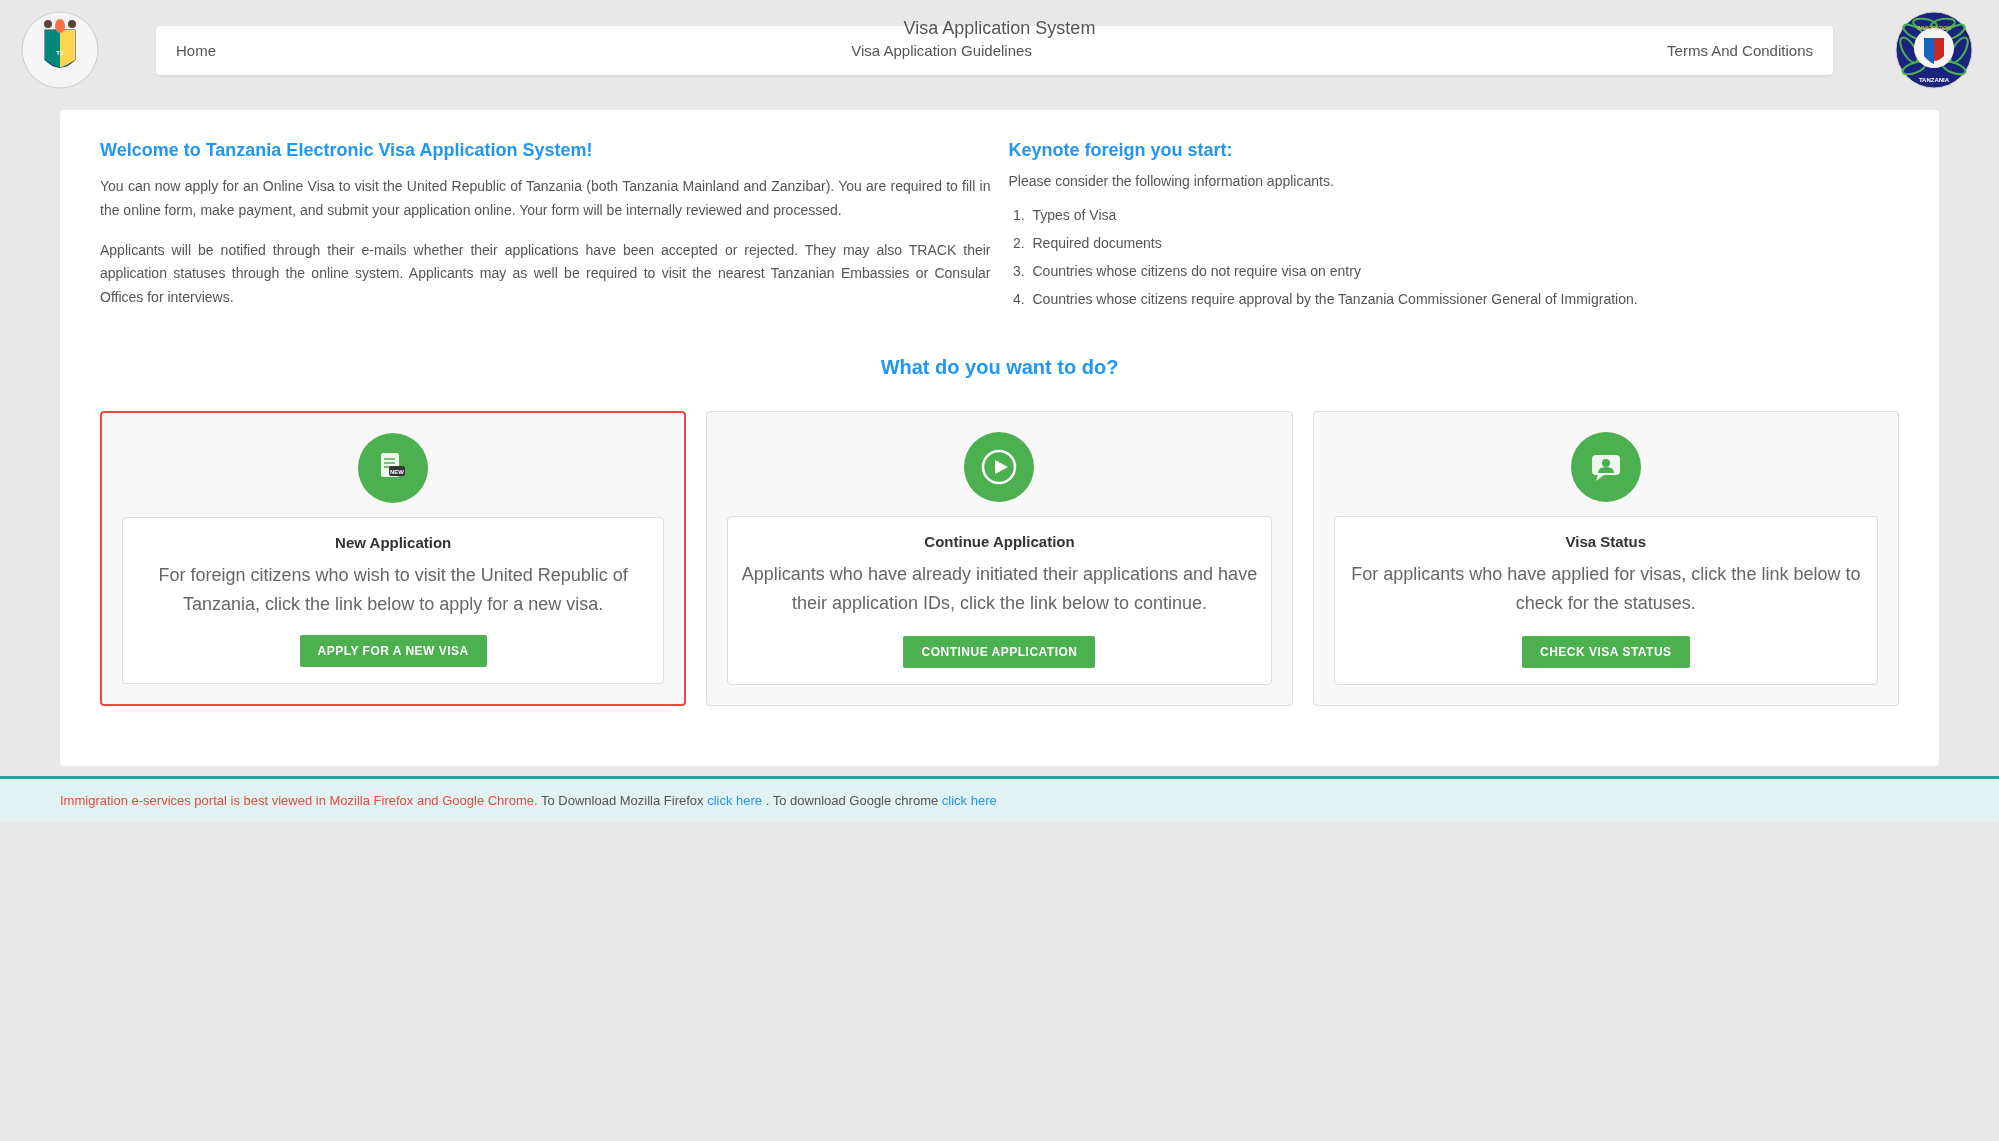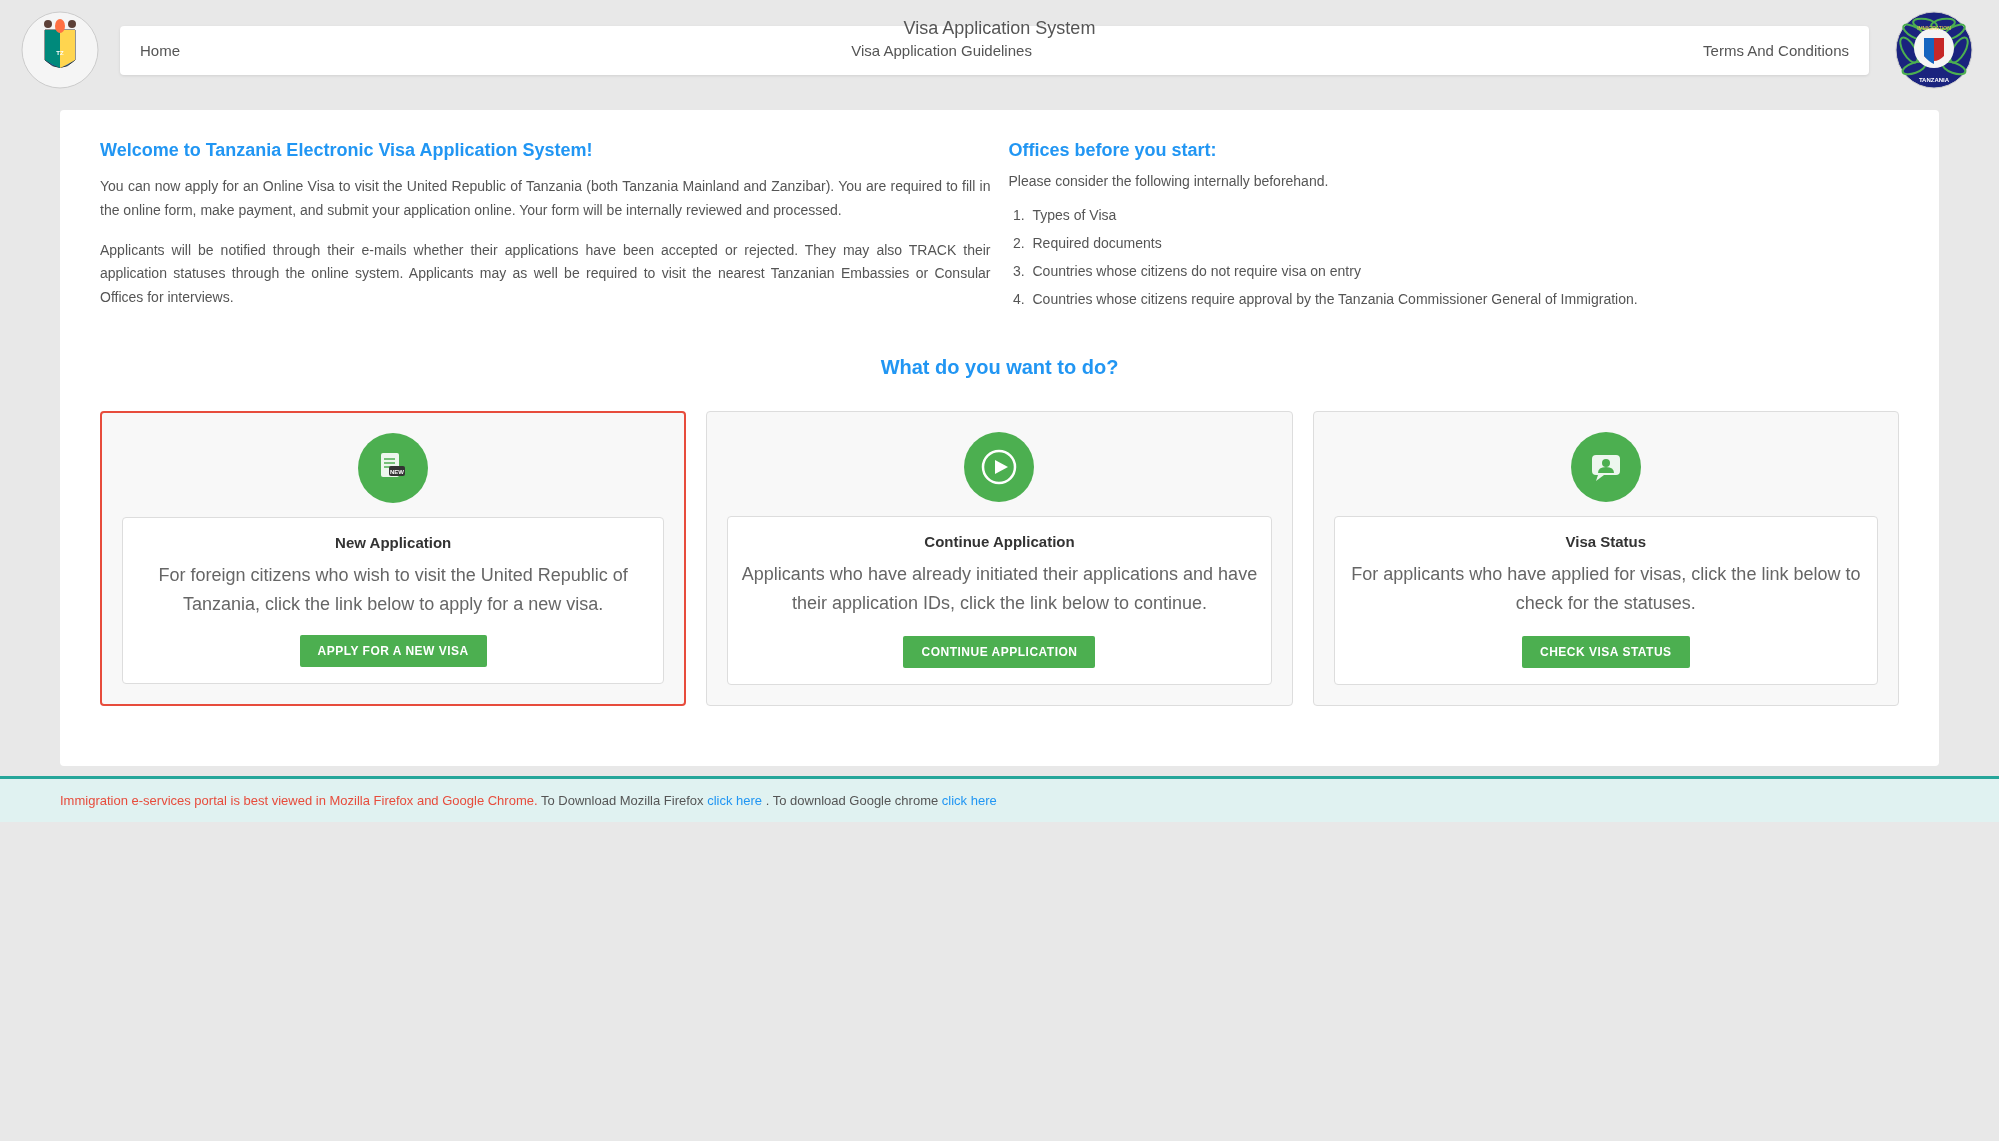"Visa Application System" .header { gap: none -> 36px }
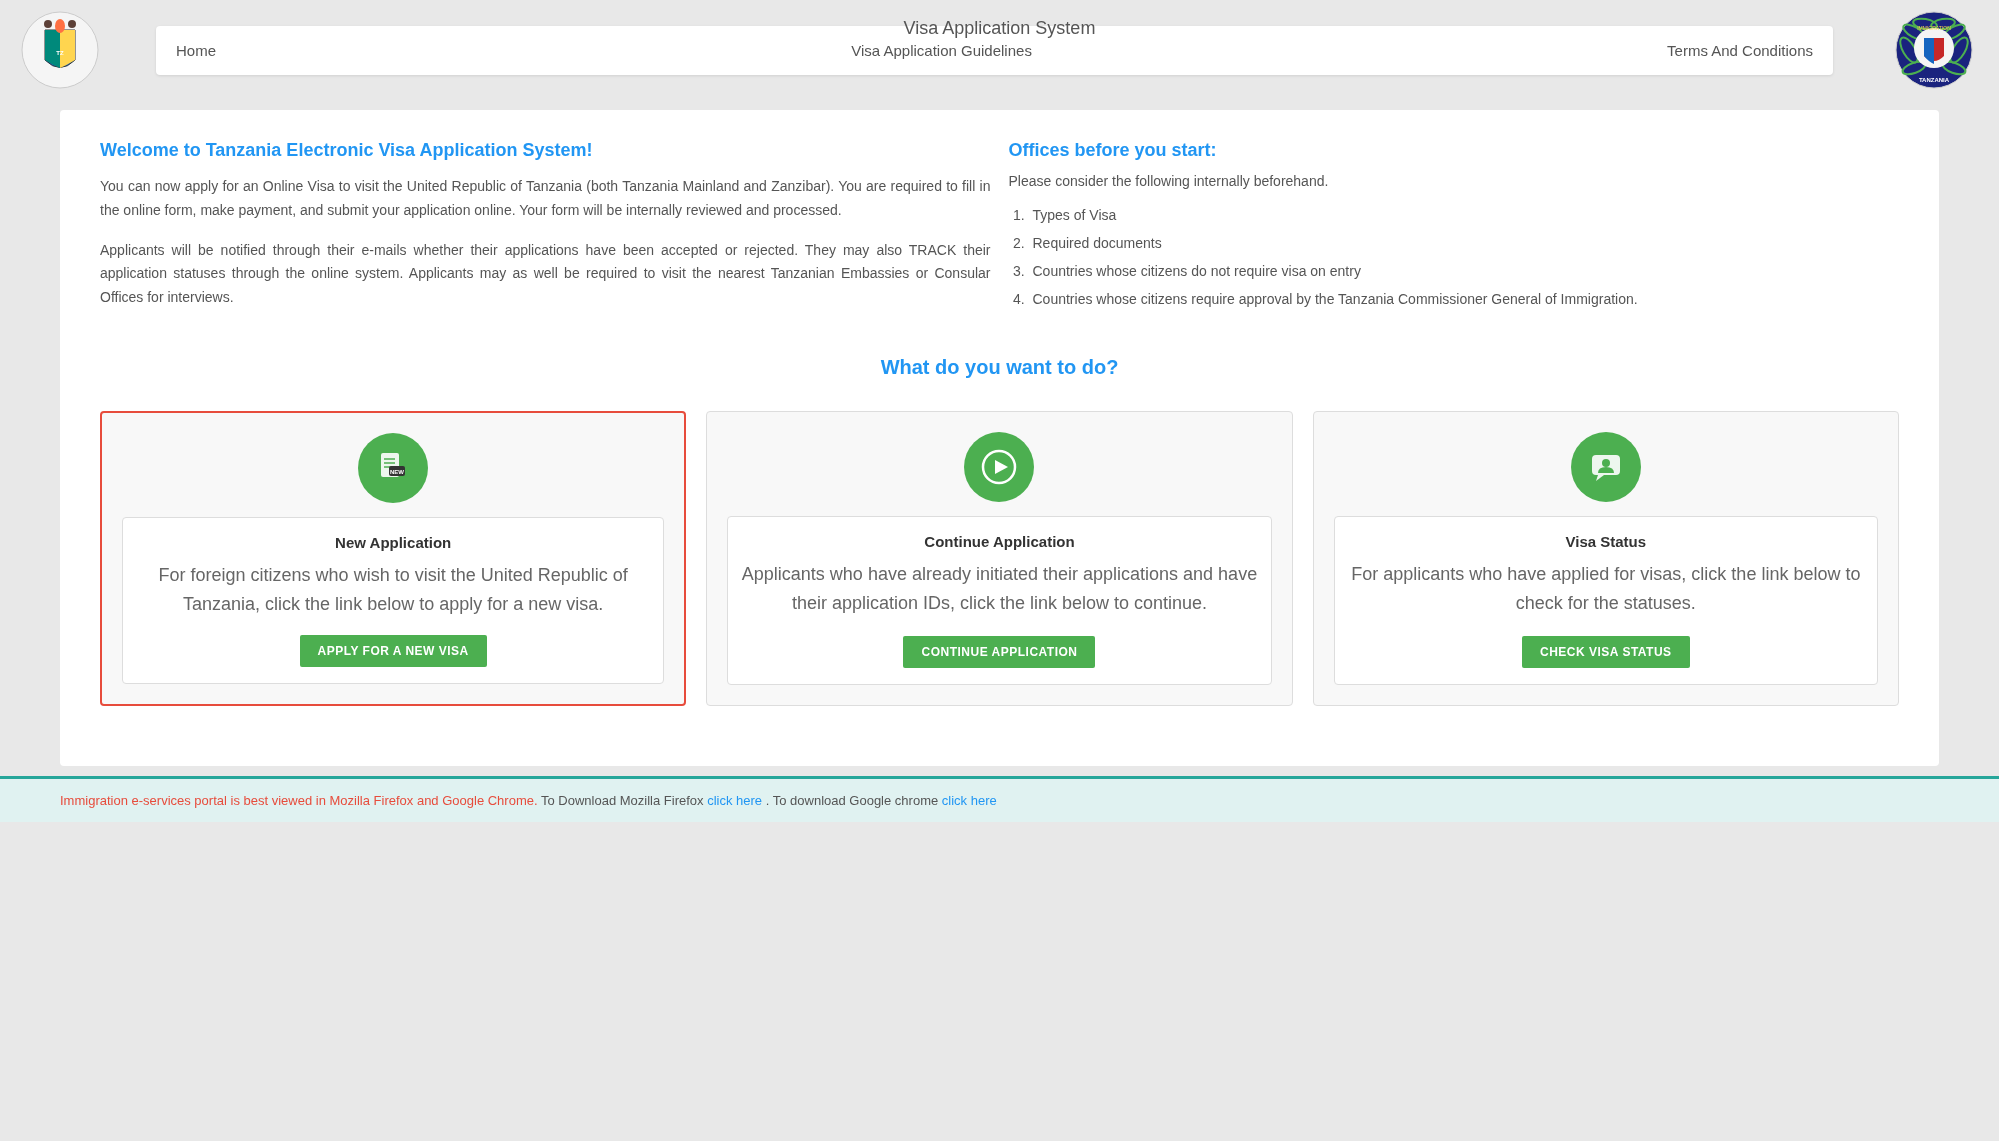"Offices before you start:" h2.keynote-title { text: Offices before -> Keynote foreign }
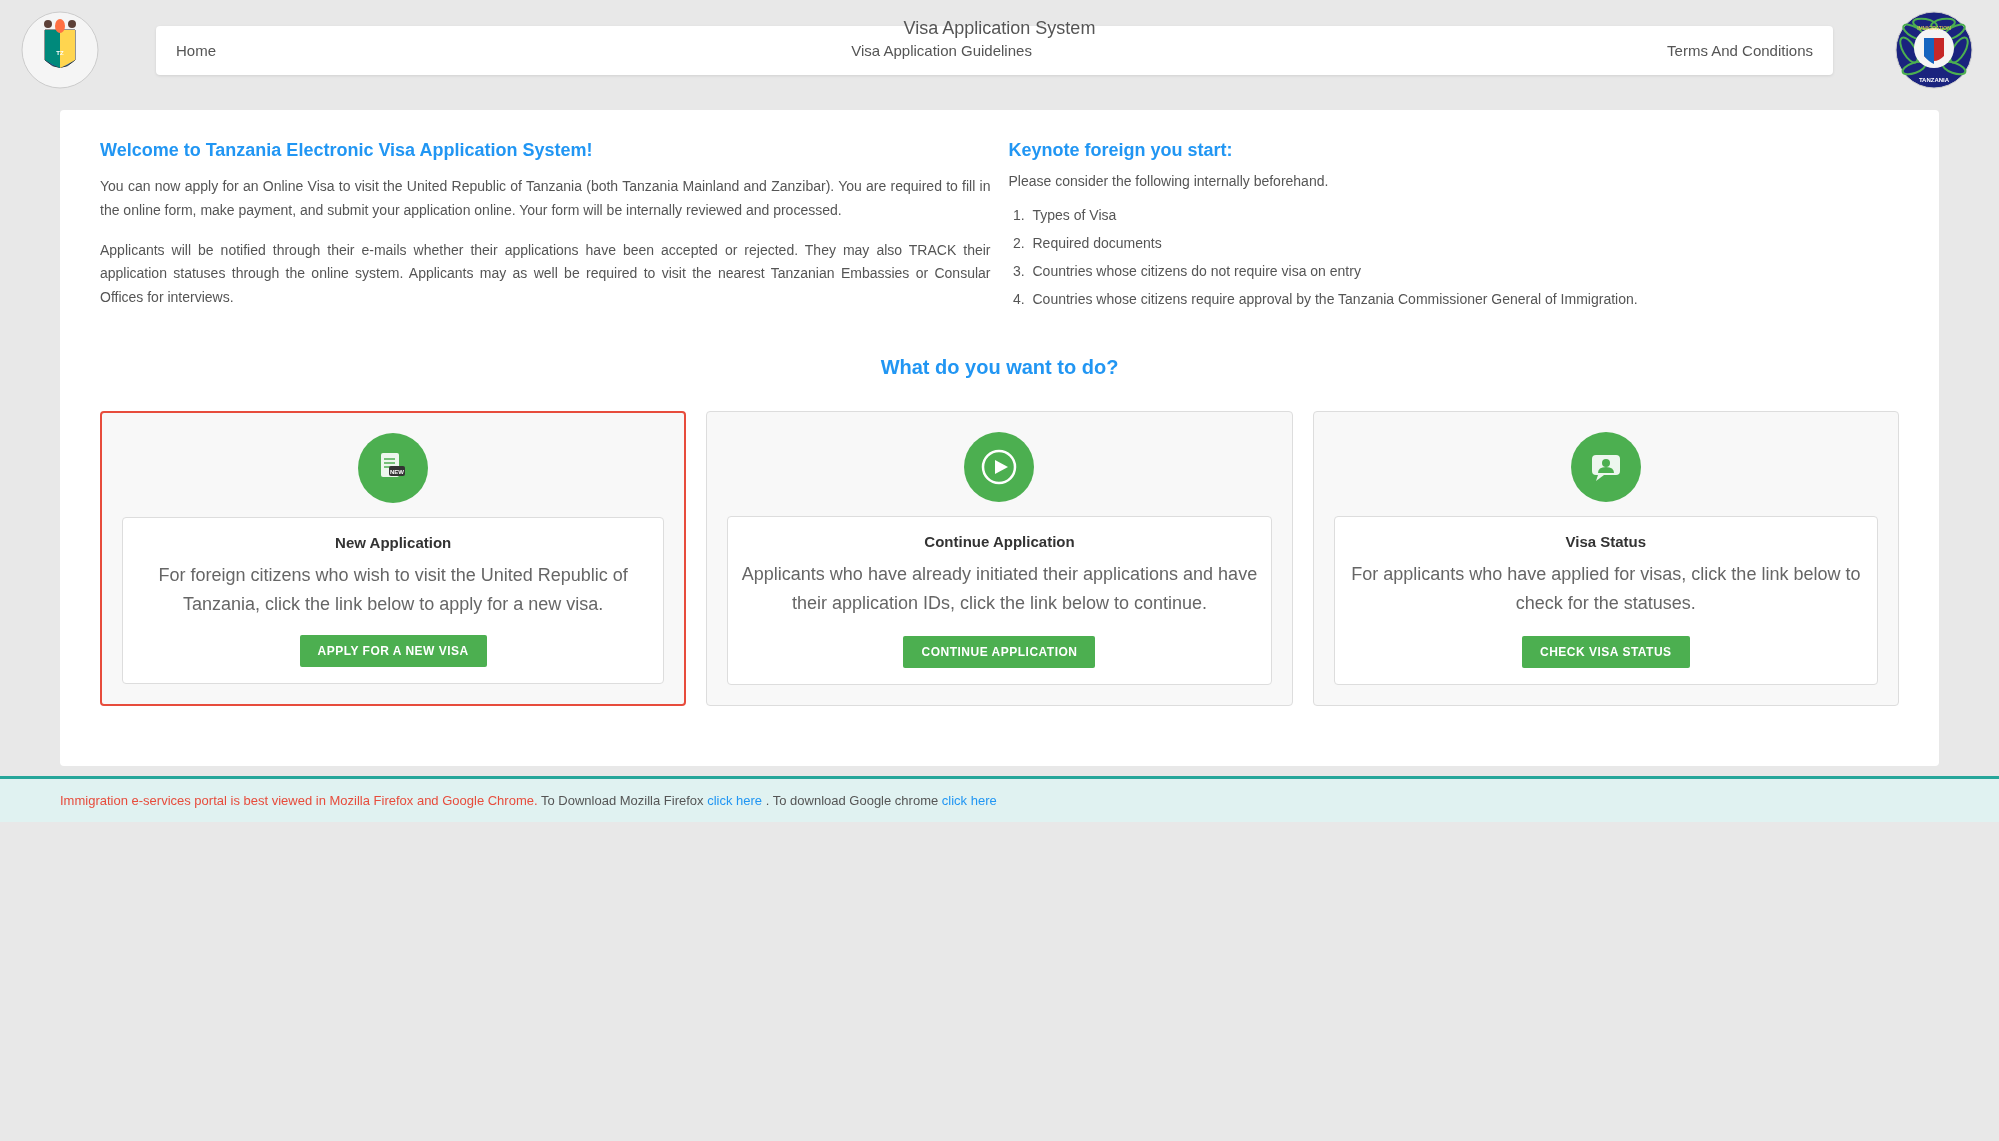"Please consider the following internally" p.keynote-subtitle { text: internally beforehand -> information applicants }
